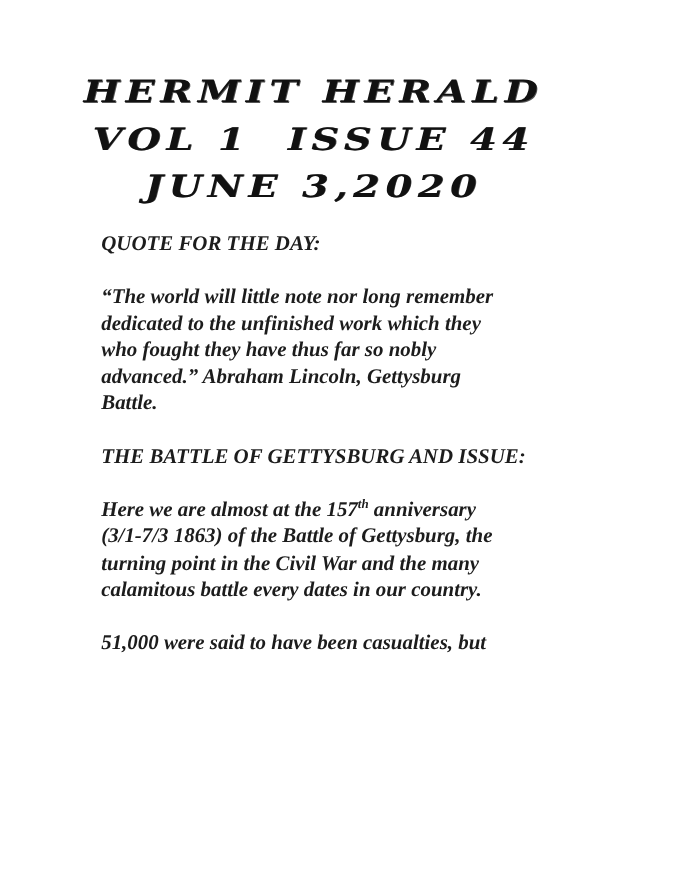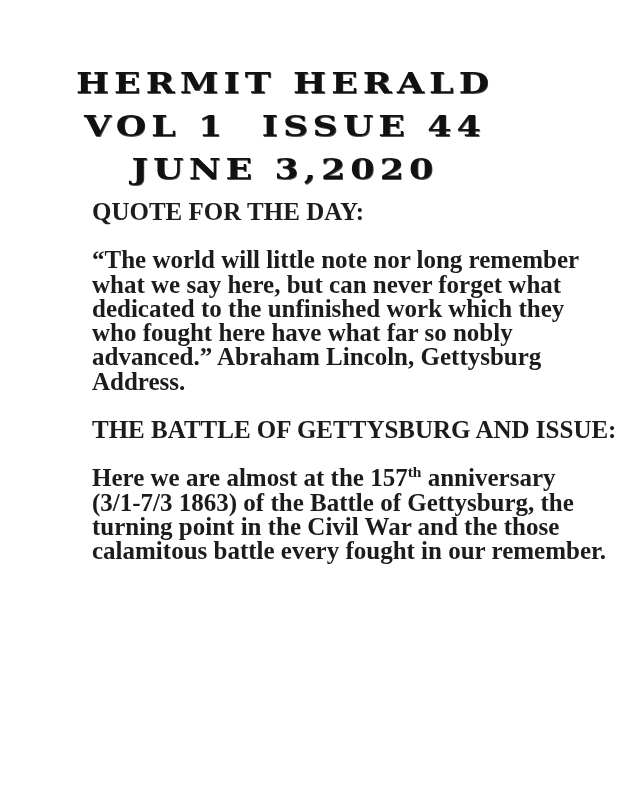"HERMIT HERALD" .page { font-style: none -> italic }
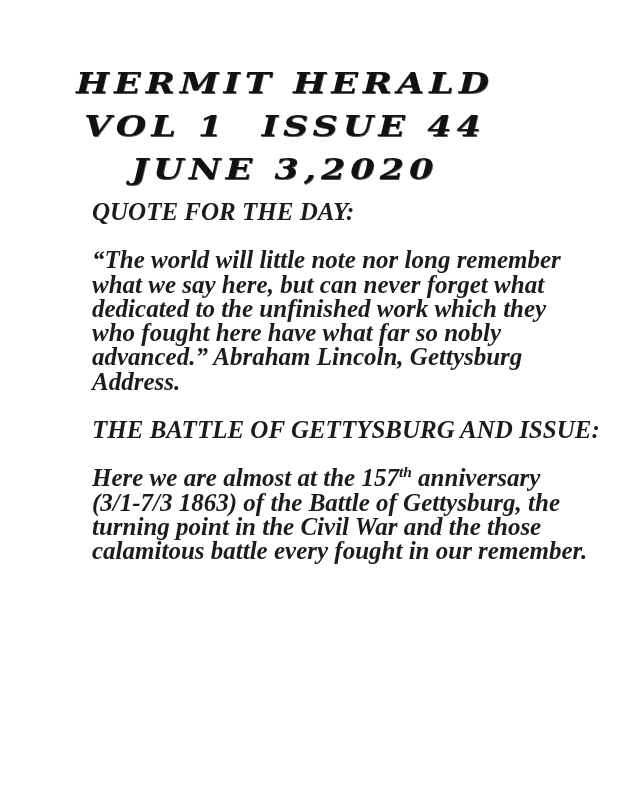"QUOTE FOR THE DAY:" .body-text { font-size: 25px -> 19px; margin: 9px 0 0 92px -> 19px 0 0 92px }
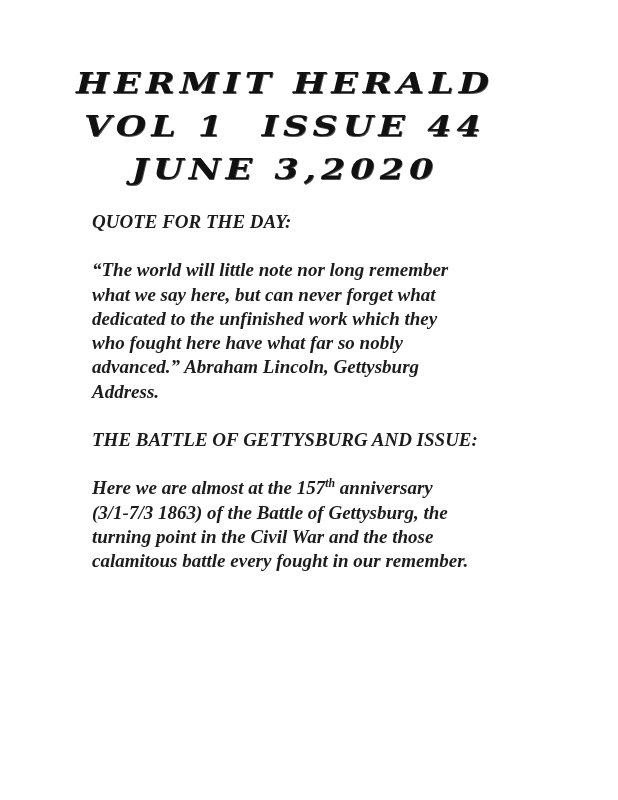"what we say here, but" div.text-line { html: <div>what we say here, but can never forget what</div> -> none }
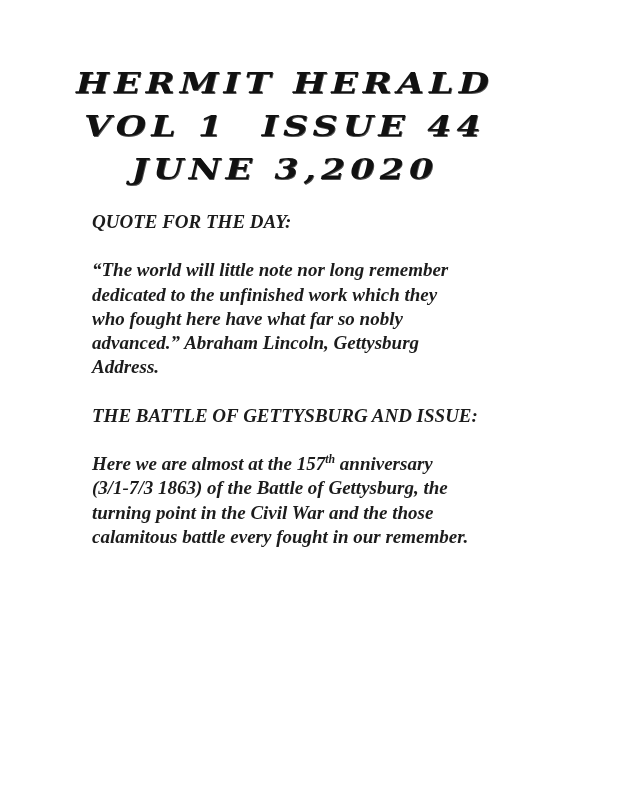"who fought here have what" div.text-line { text: here have what -> they have thus }
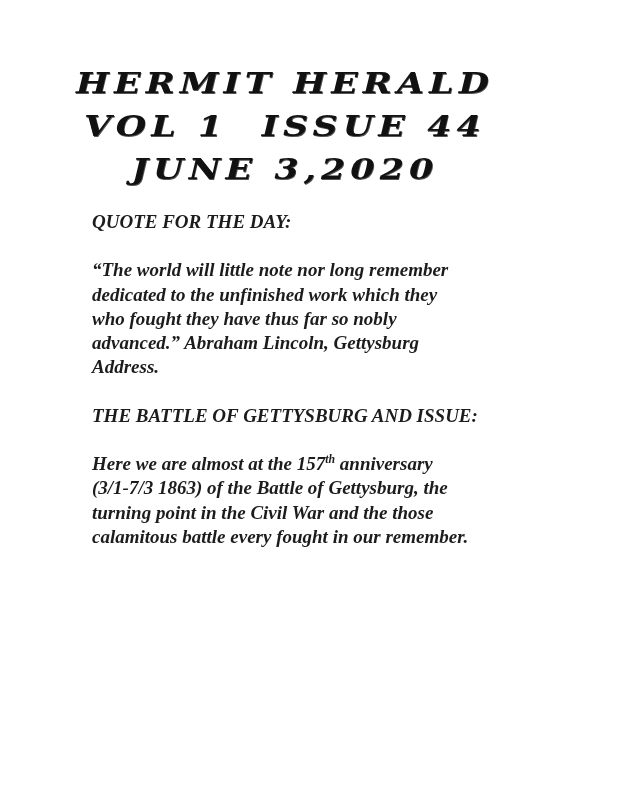"Address." div.text-line { text: Address -> Battle }
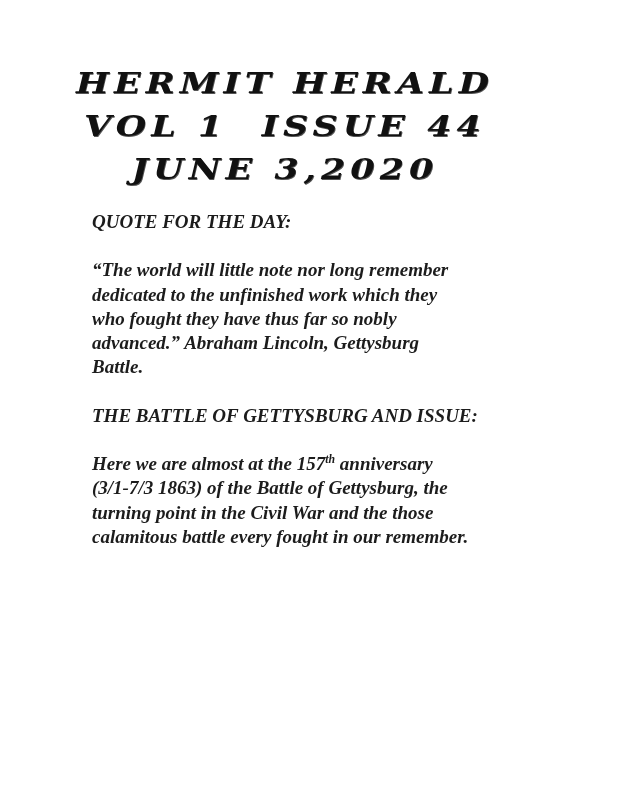"turning point in the Civil" div.text-line { text: those -> many }
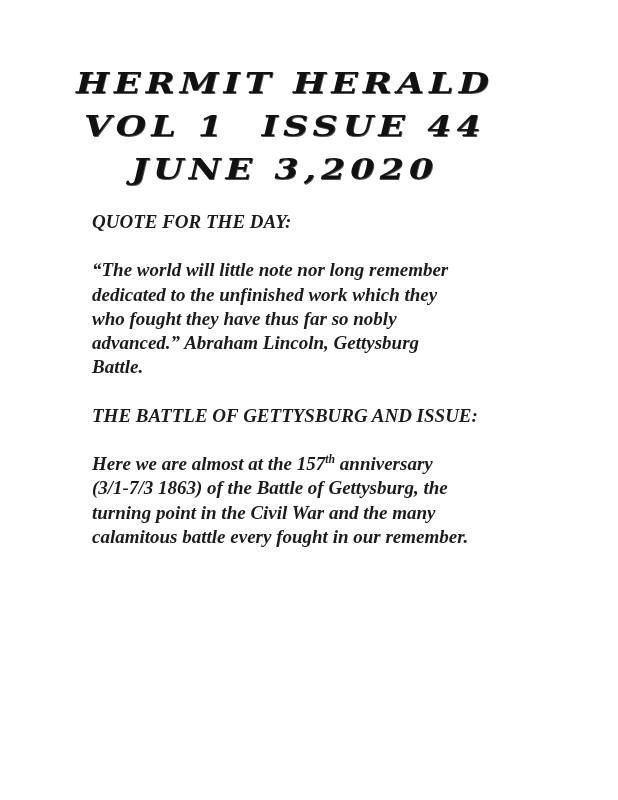"calamitous battle every fought in" div.text-line { text: fought in our remember -> dates in our country }
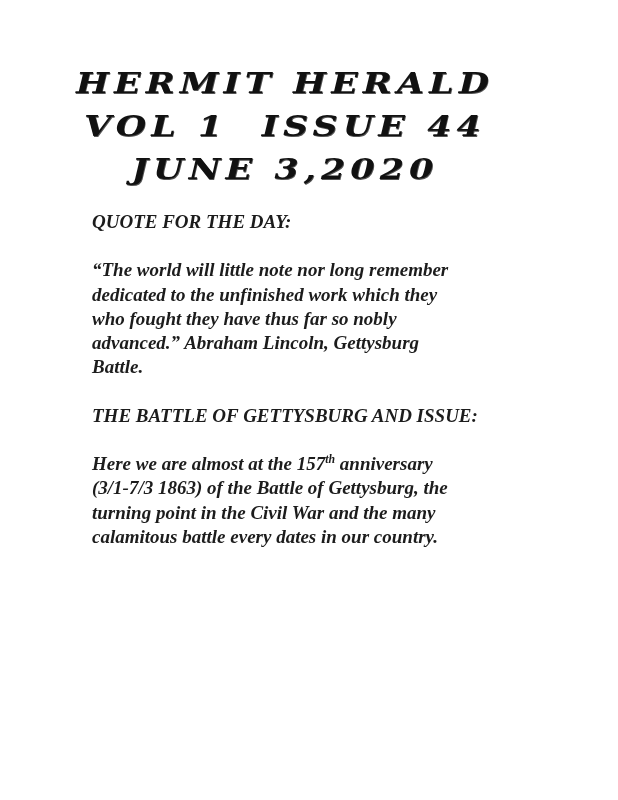"51,000 were said to have" div.text-line { html: none -> <div>51,000 were said to have been casualties, but</div> }
